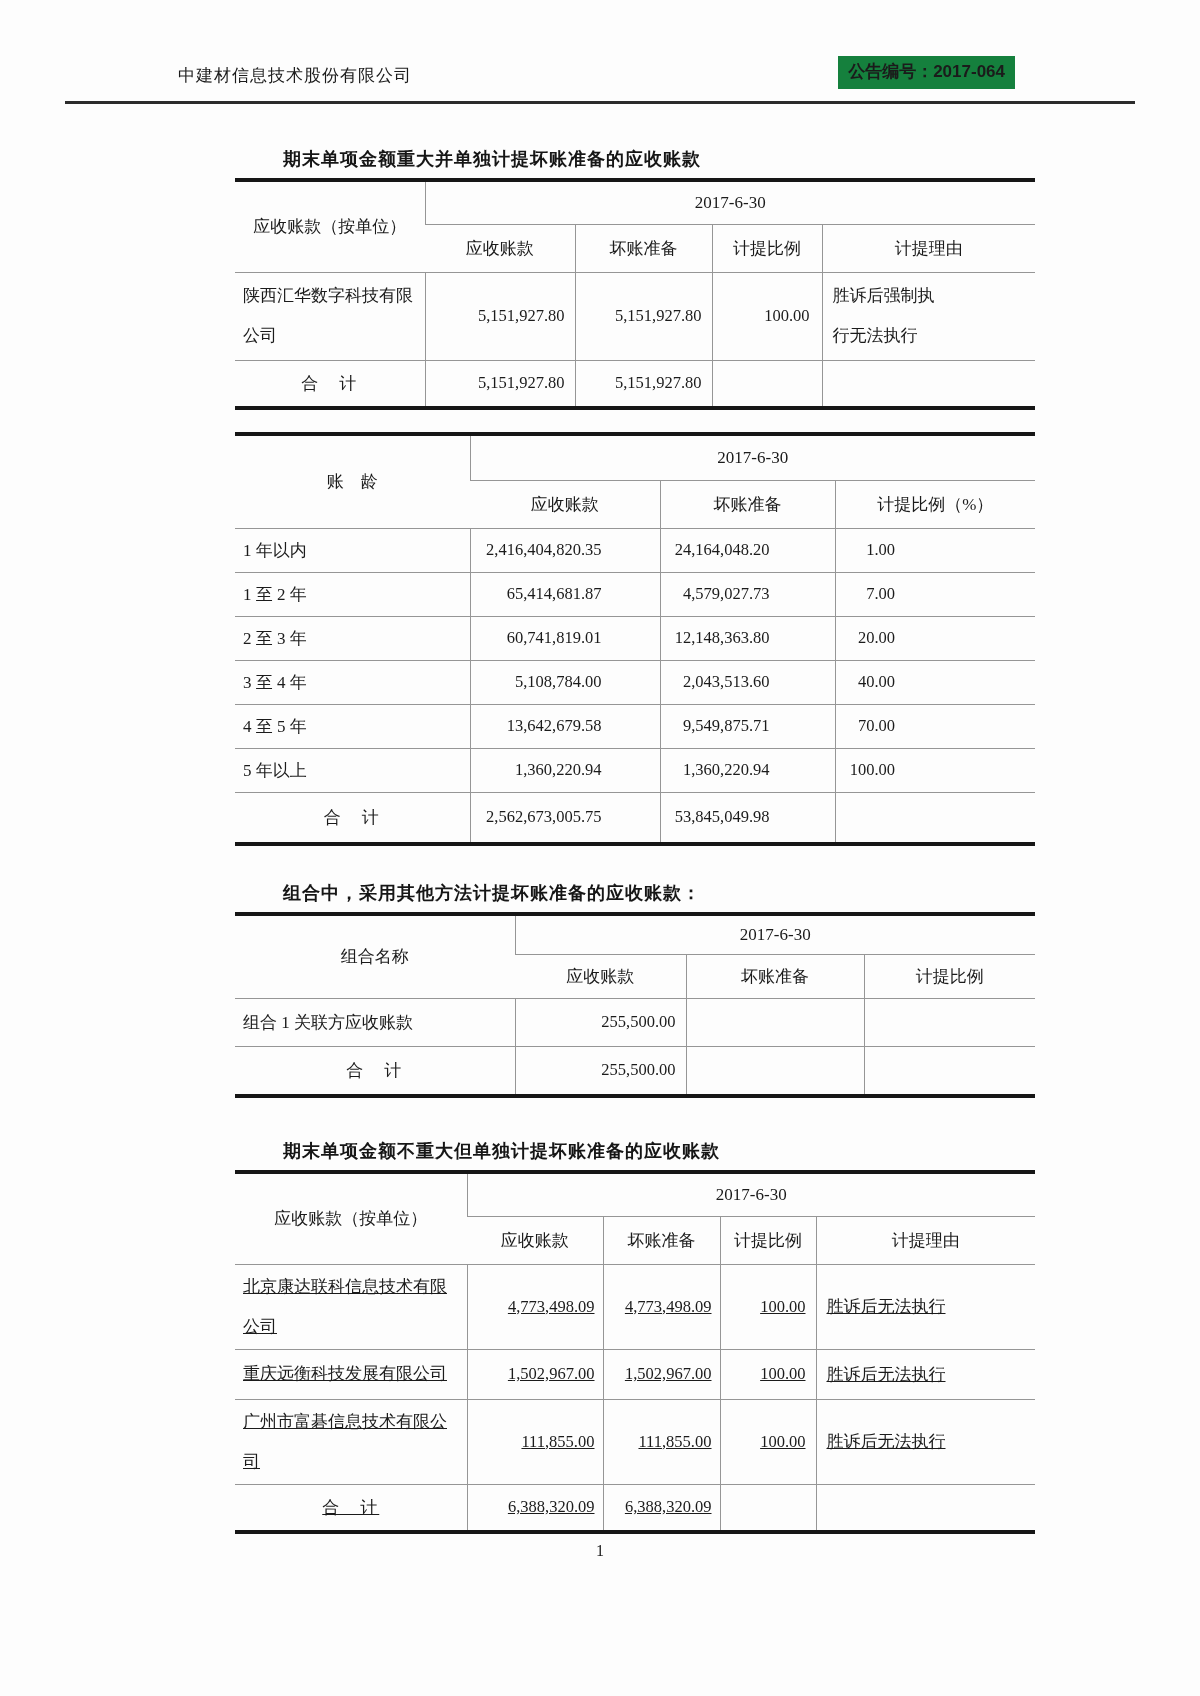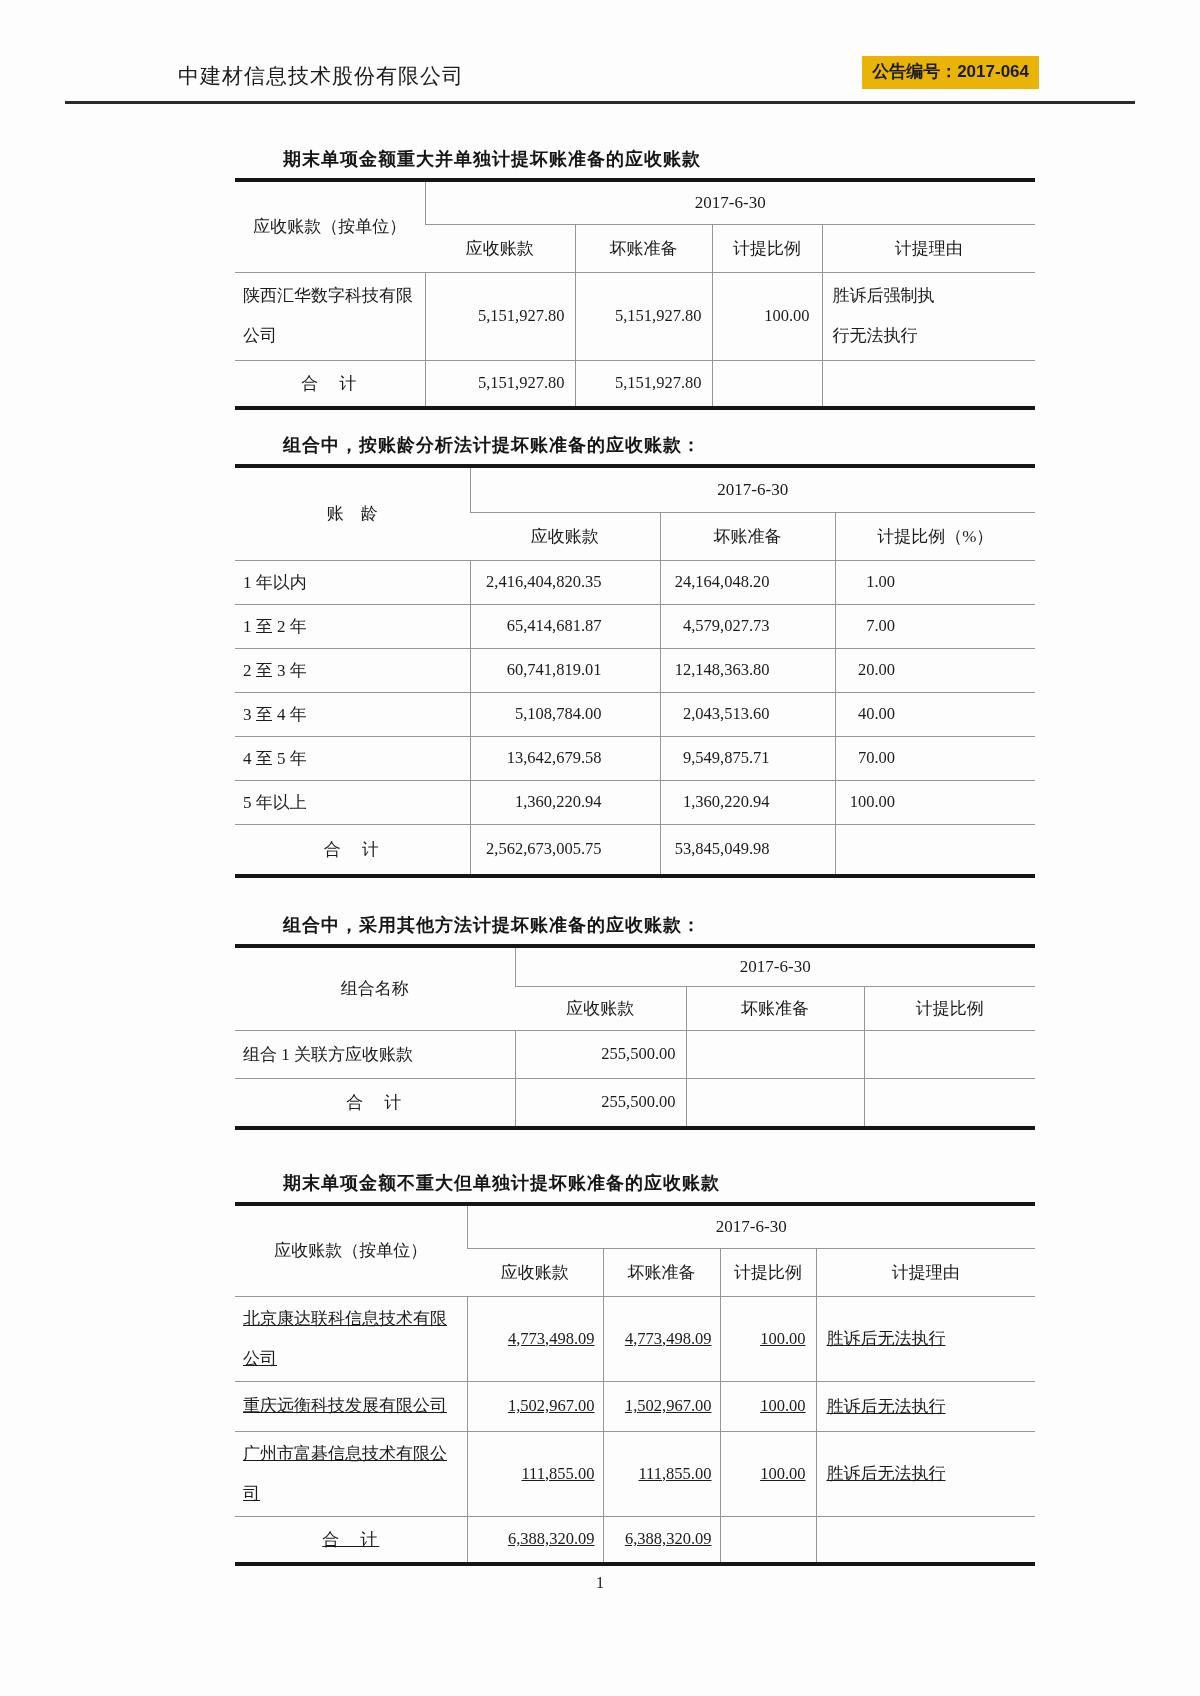"中建材信息技术股份有限公司" .company { font-size: 21px -> 17px }
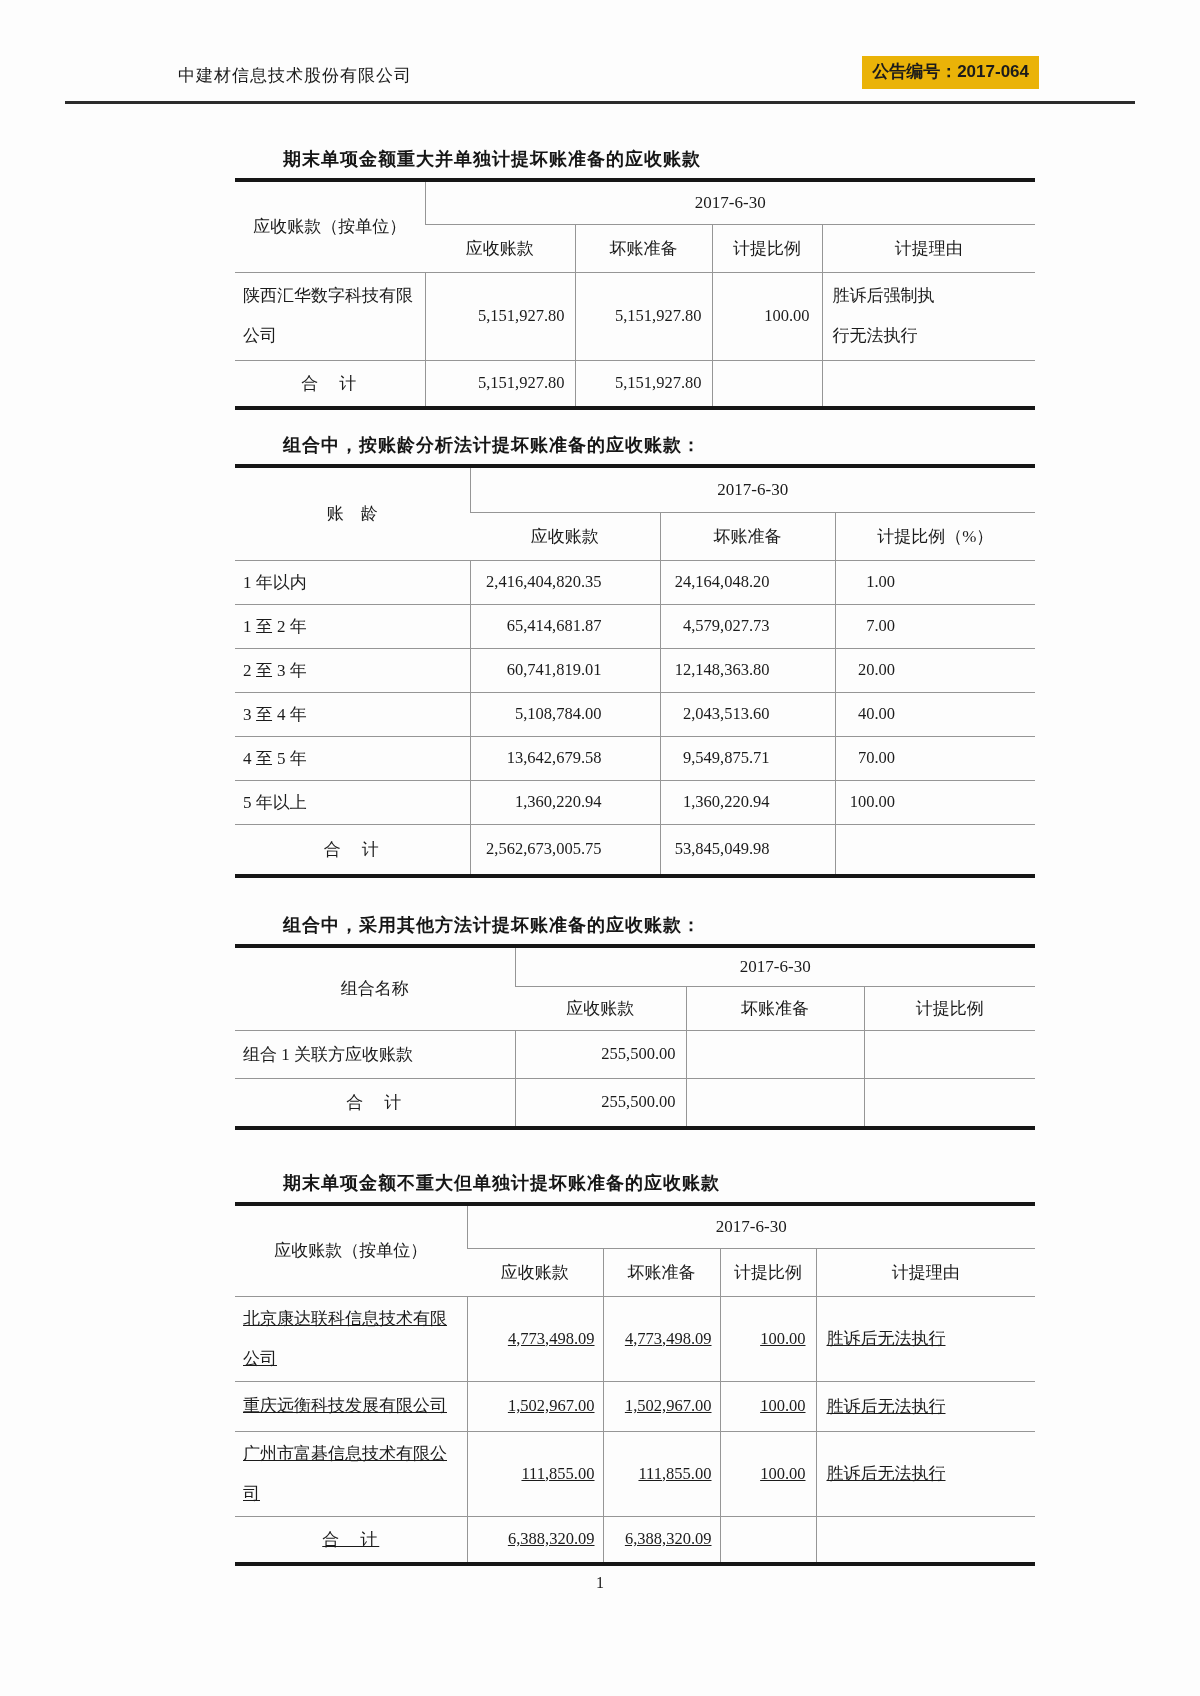"公告编号：2017-064" .notice { background: #eab308 -> #15803d; margin-right: 96px -> 120px }
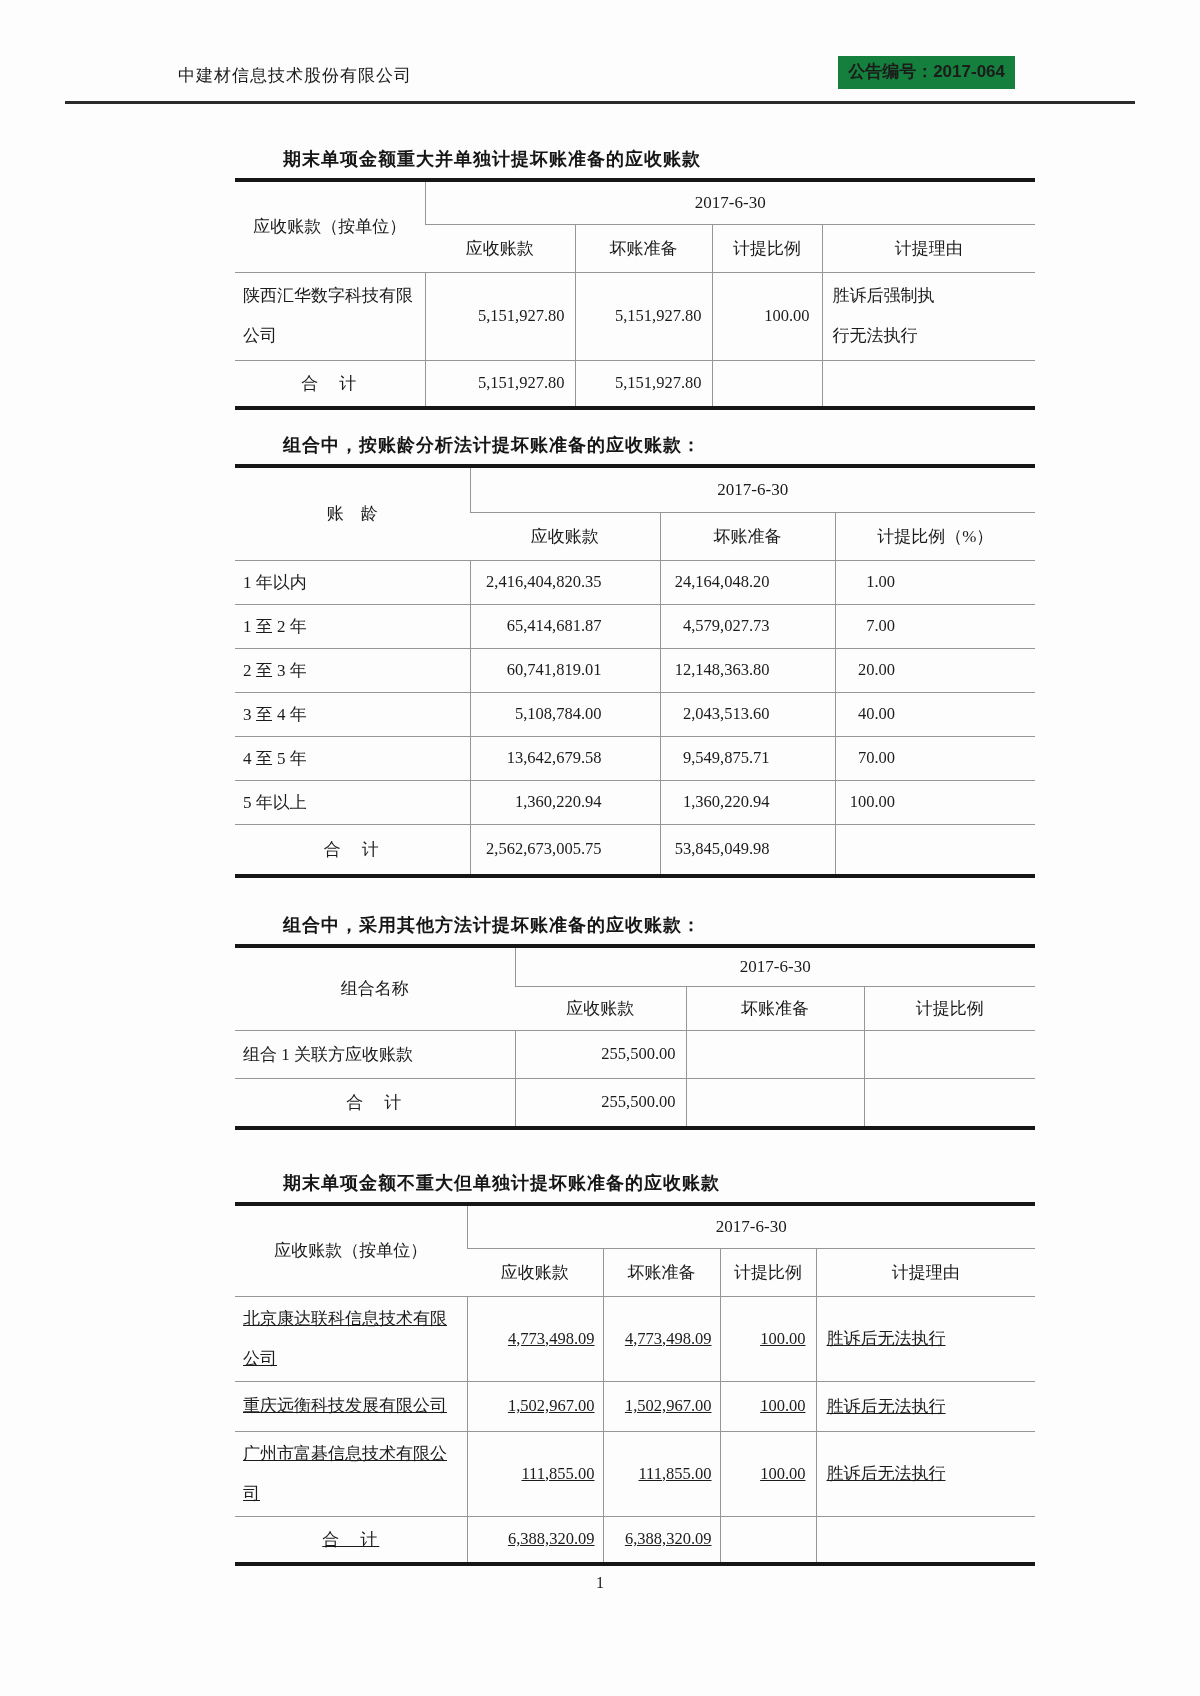"组合中，按账龄分析法计提坏账准备的应收账款：" h2.tbl-title { html: <h2>组合中，按账龄分析法计提坏账准备的应收账款：</h2> -> none }
